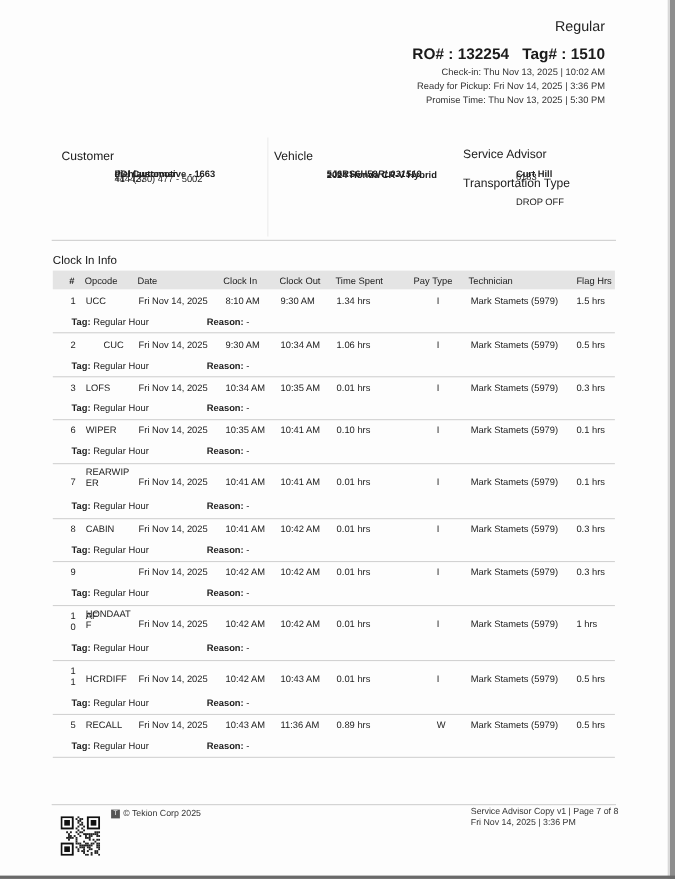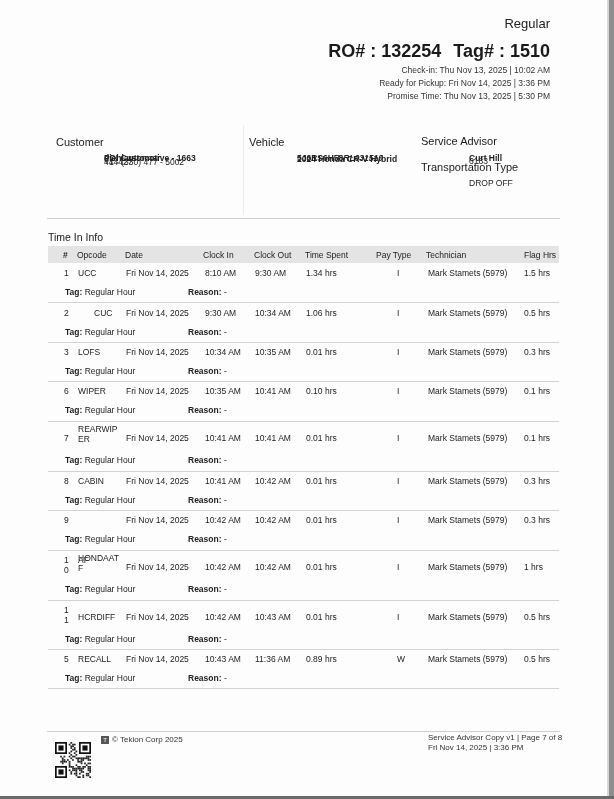"RO# : 132254 Tag# :" .hdr .ro { font-size: 18px -> 14px }
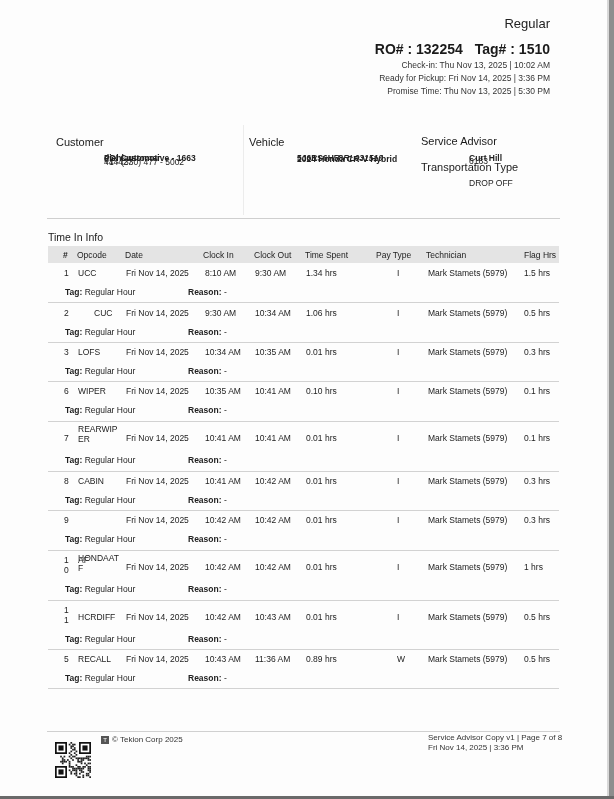"Time In Info" div.sect-title { text: Time -> Clock }
